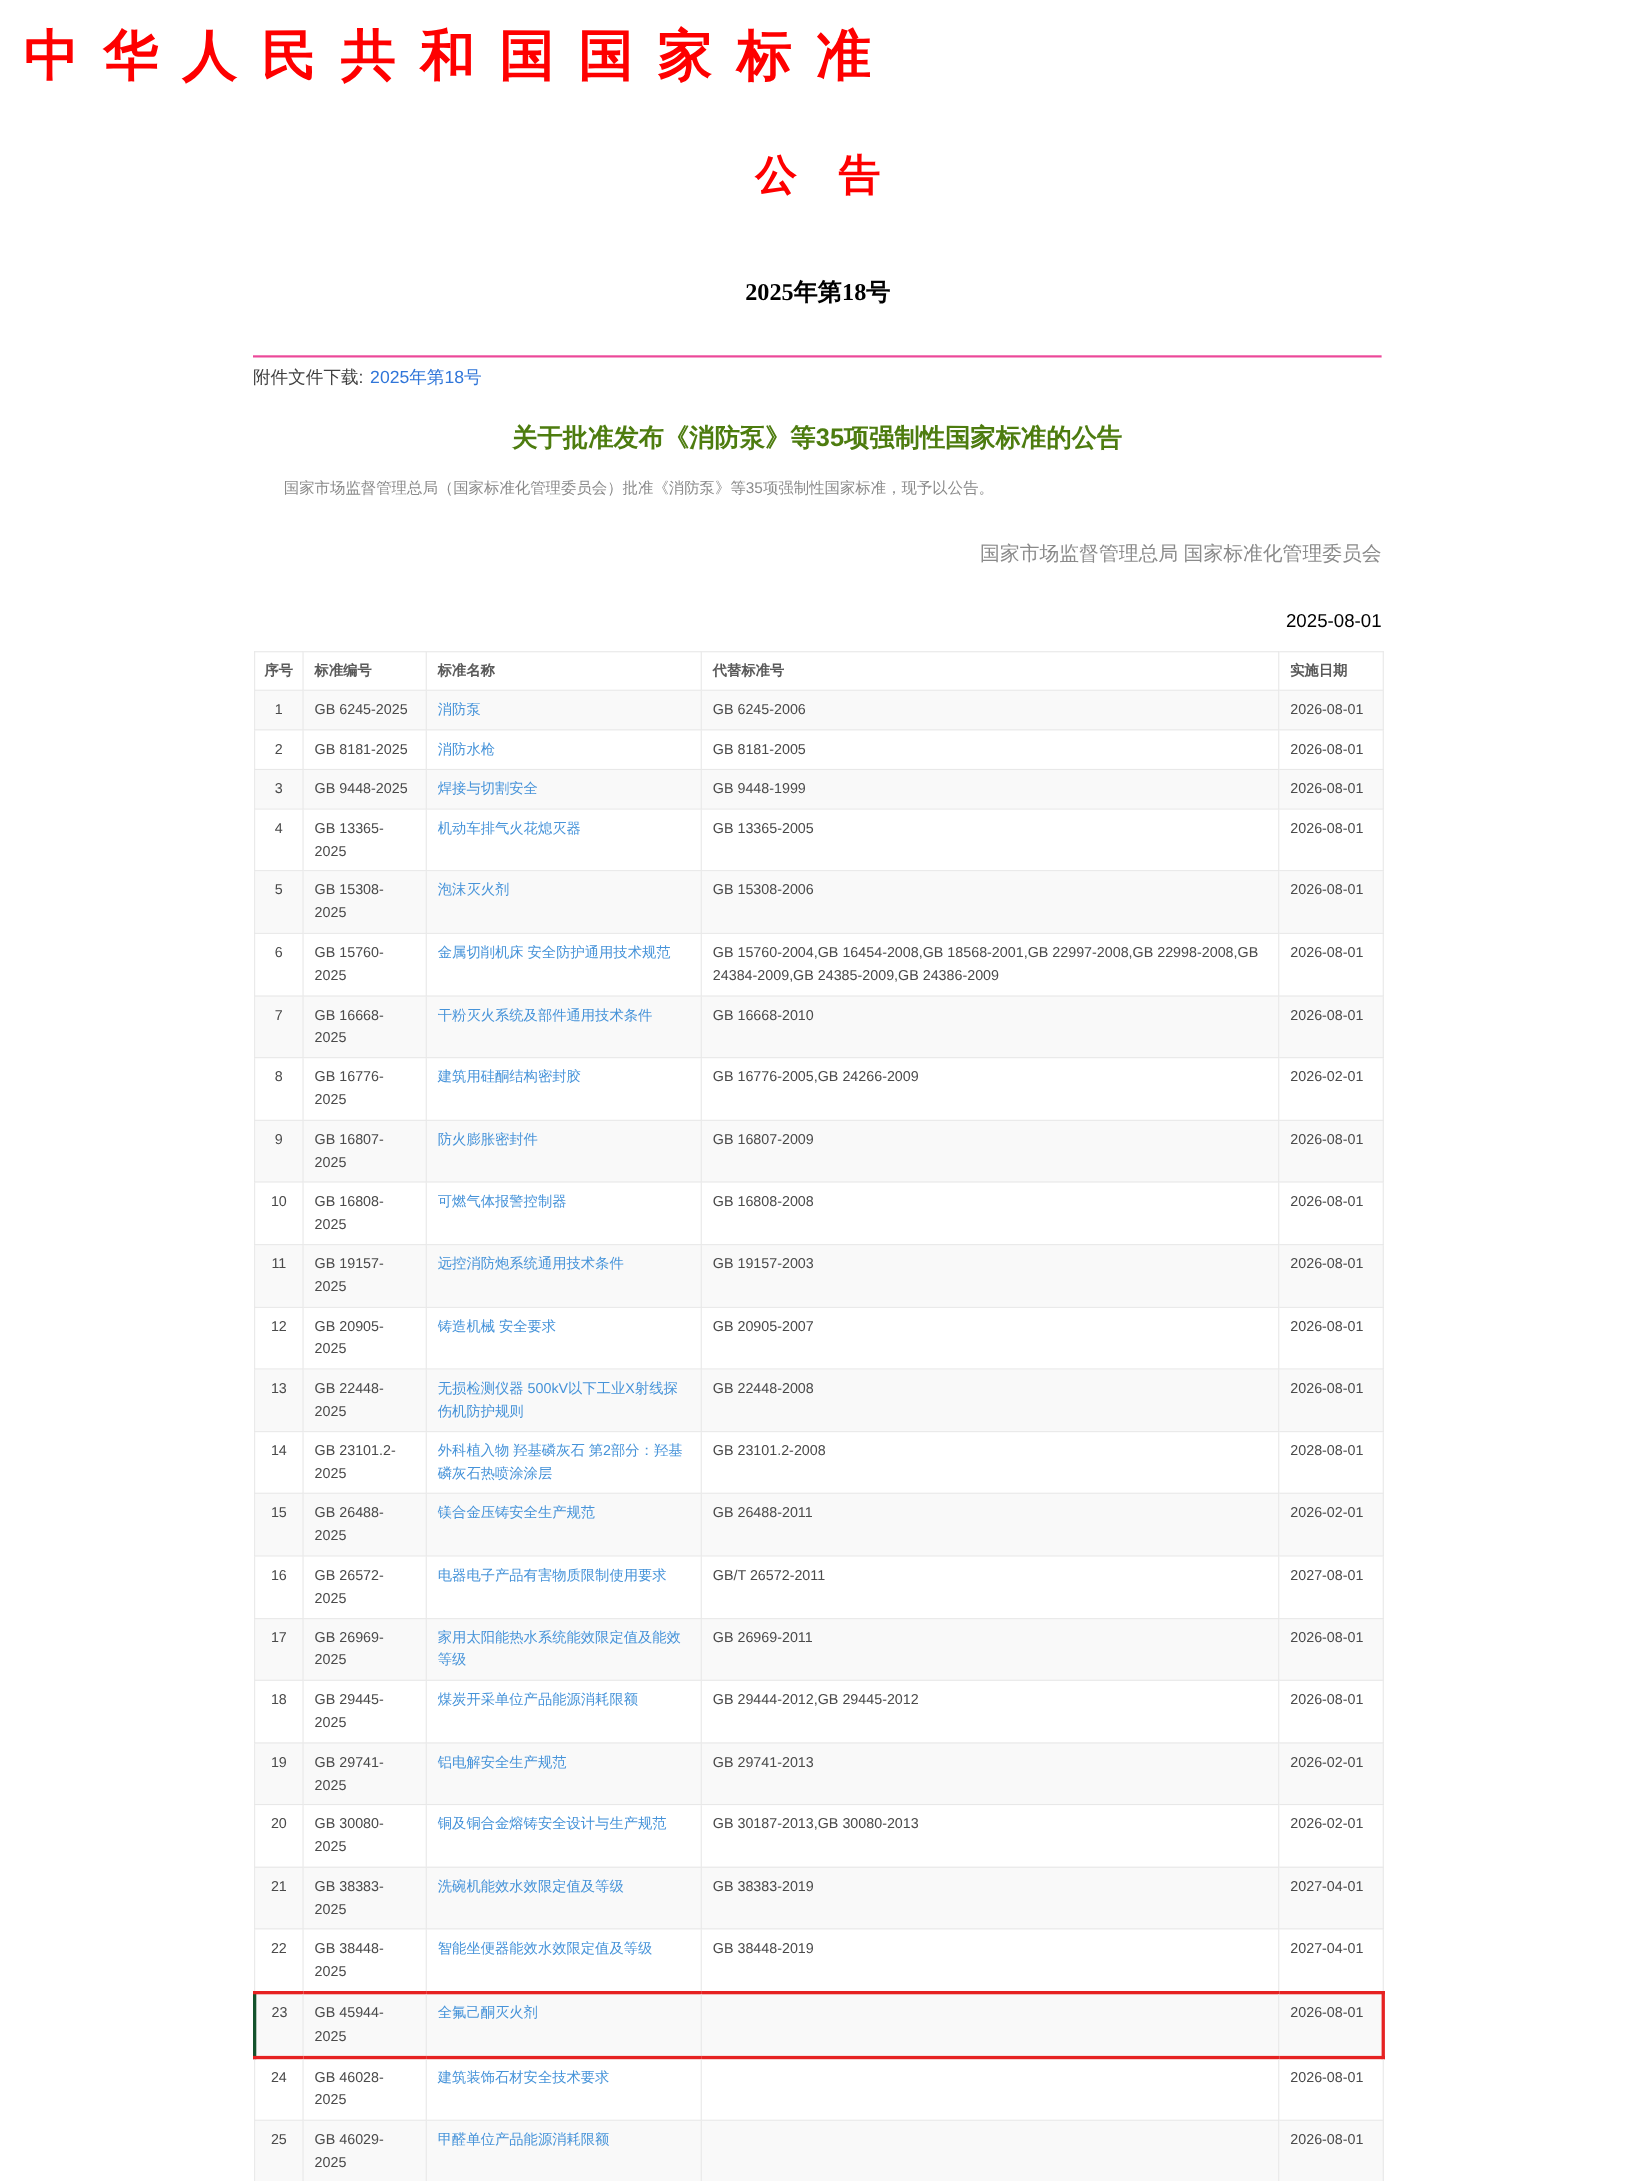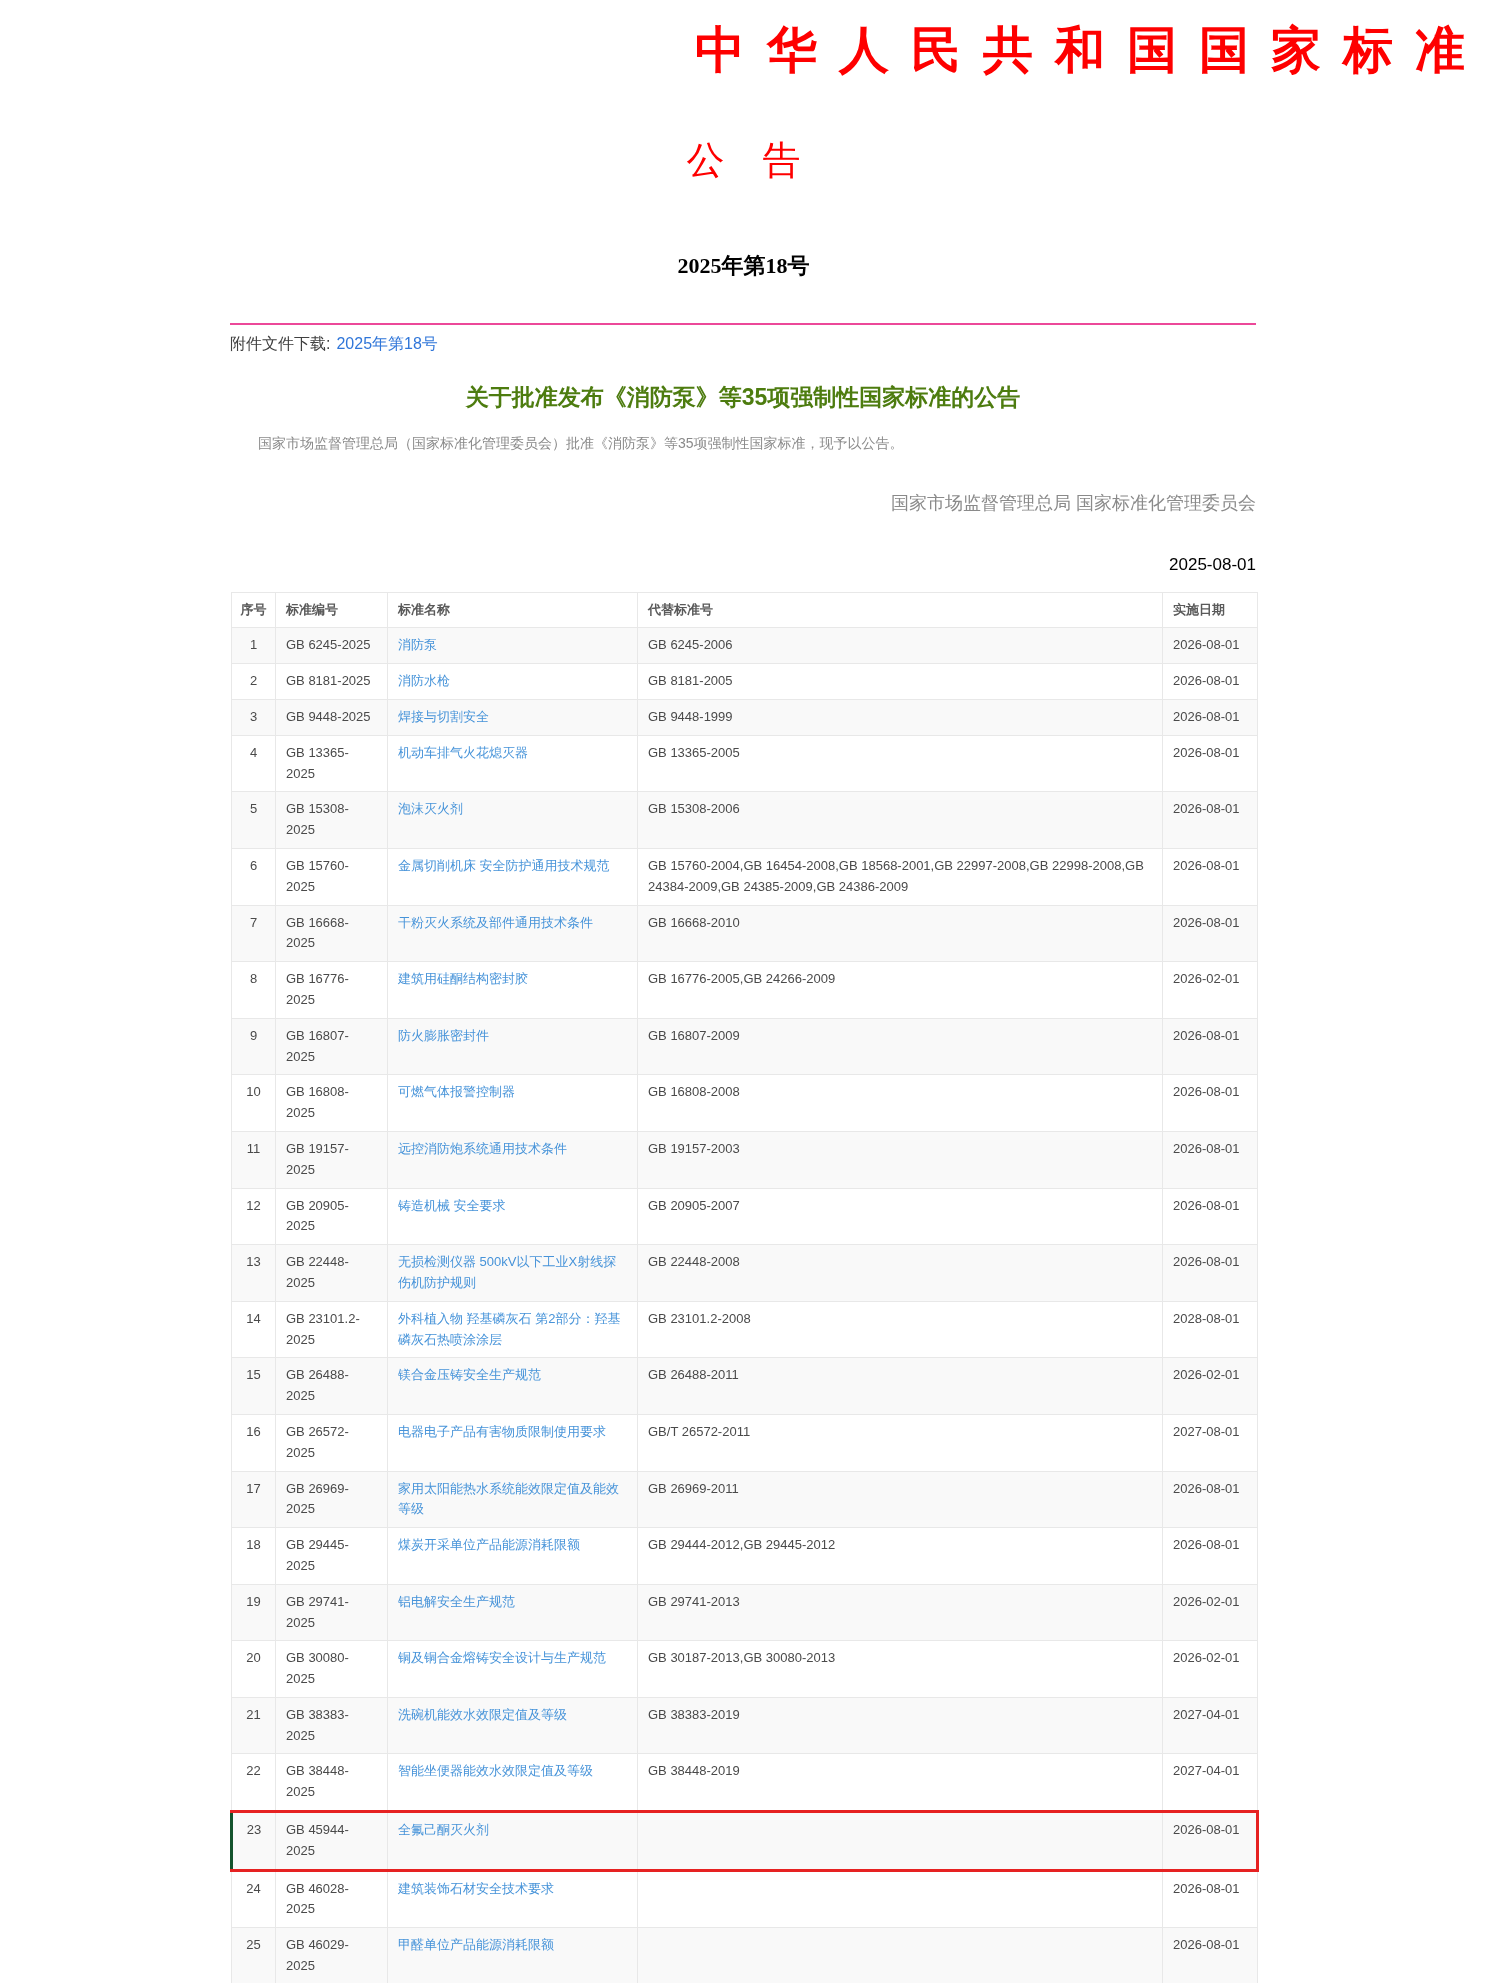"中华人民共和国国家标准" .main-title { text-align: right -> left }
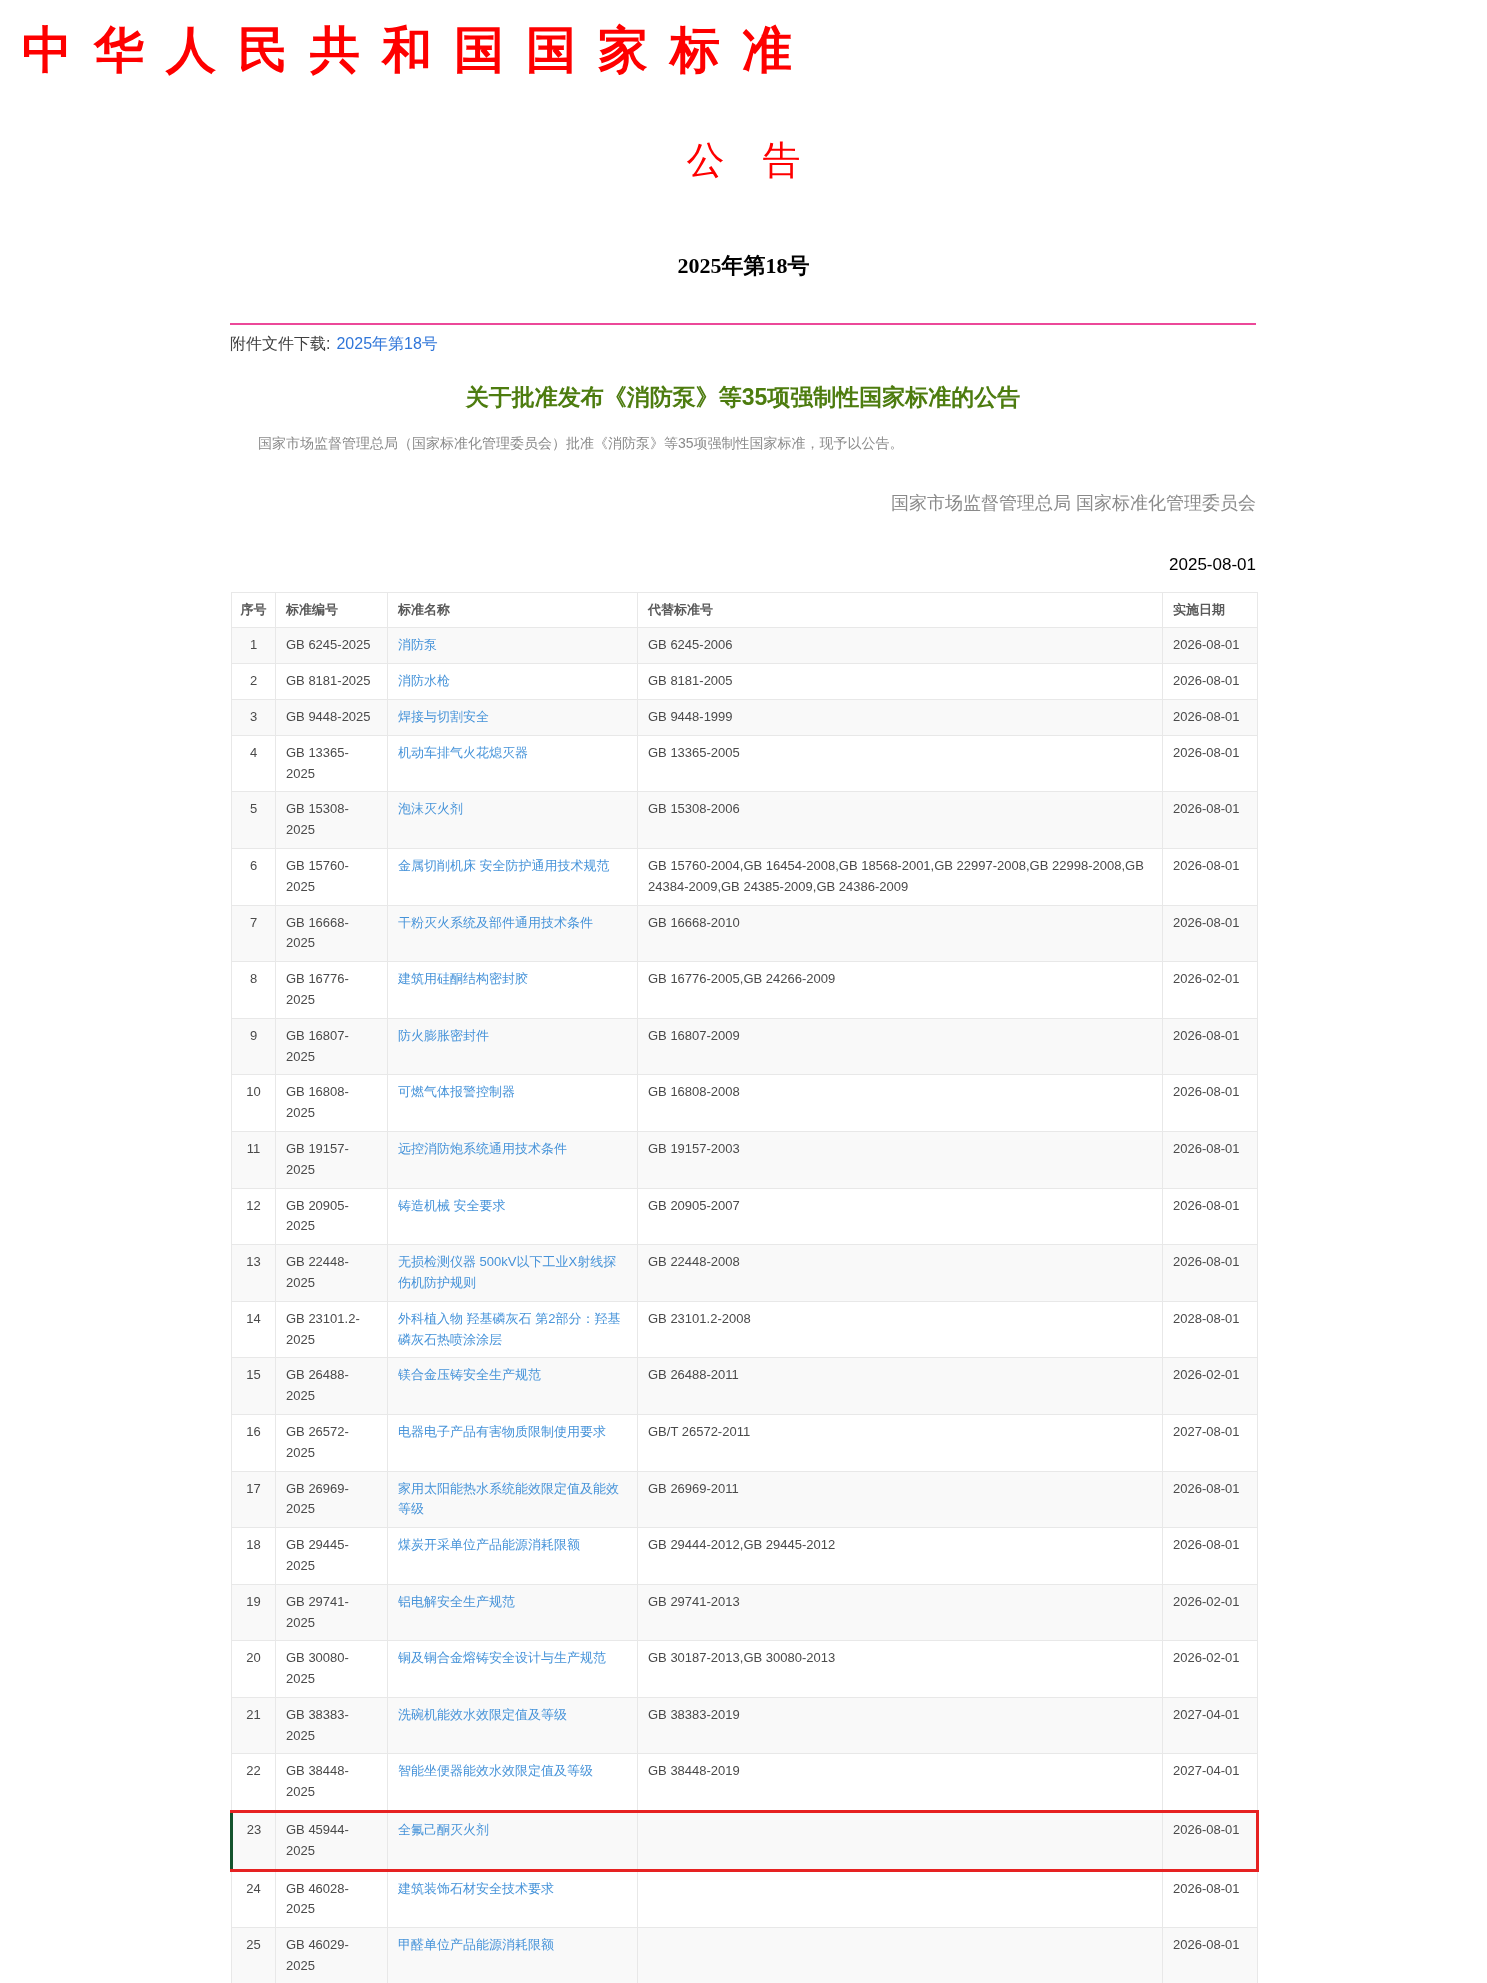"公 告" .subtitle { font-weight: normal -> bold }
